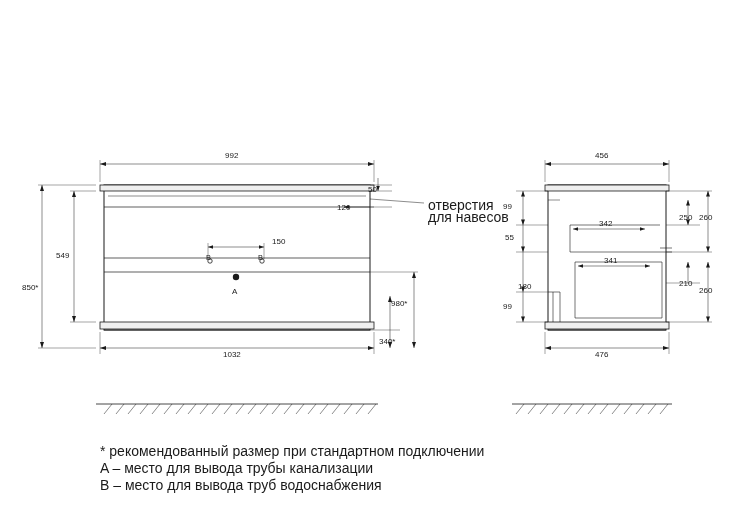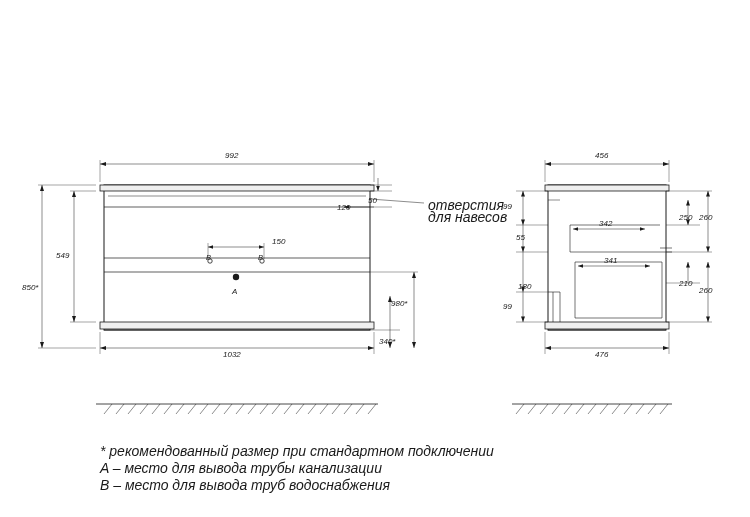"992" #sheet { font-style: italic -> none }
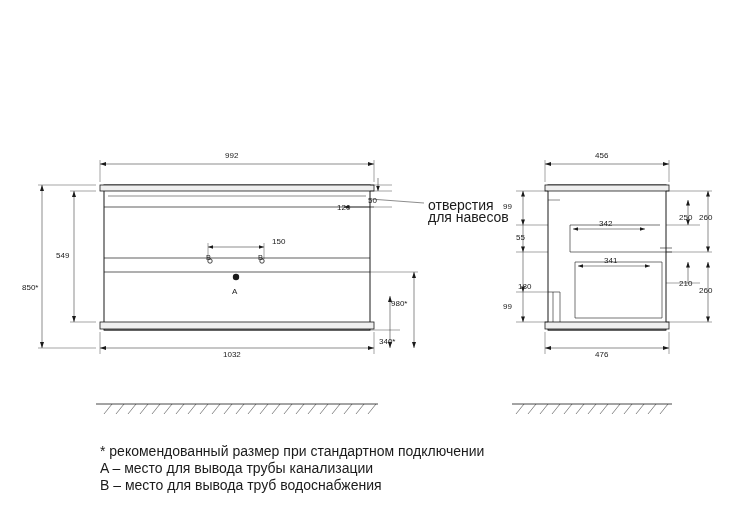"50" div.lbl { margin-top: 11px -> none }
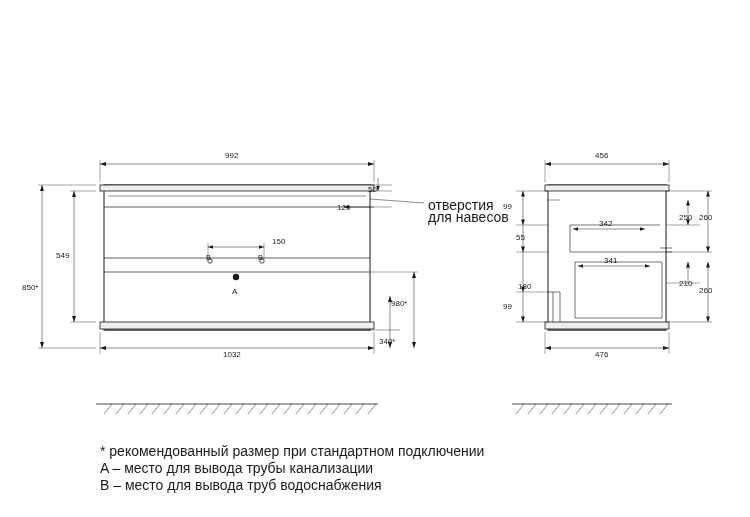"55" div.lbl { margin-left: 11px -> none }
